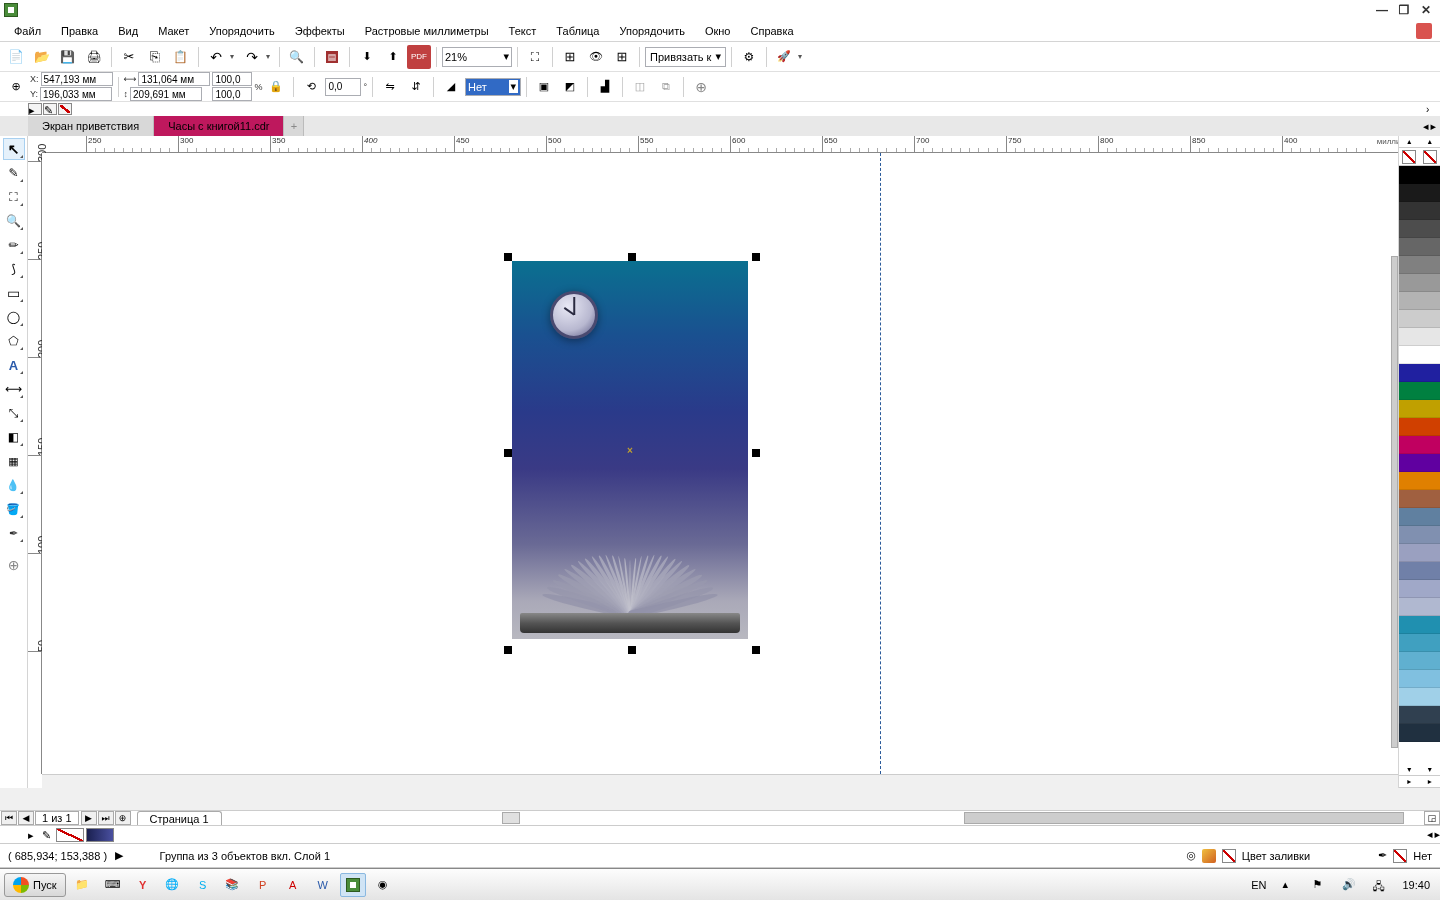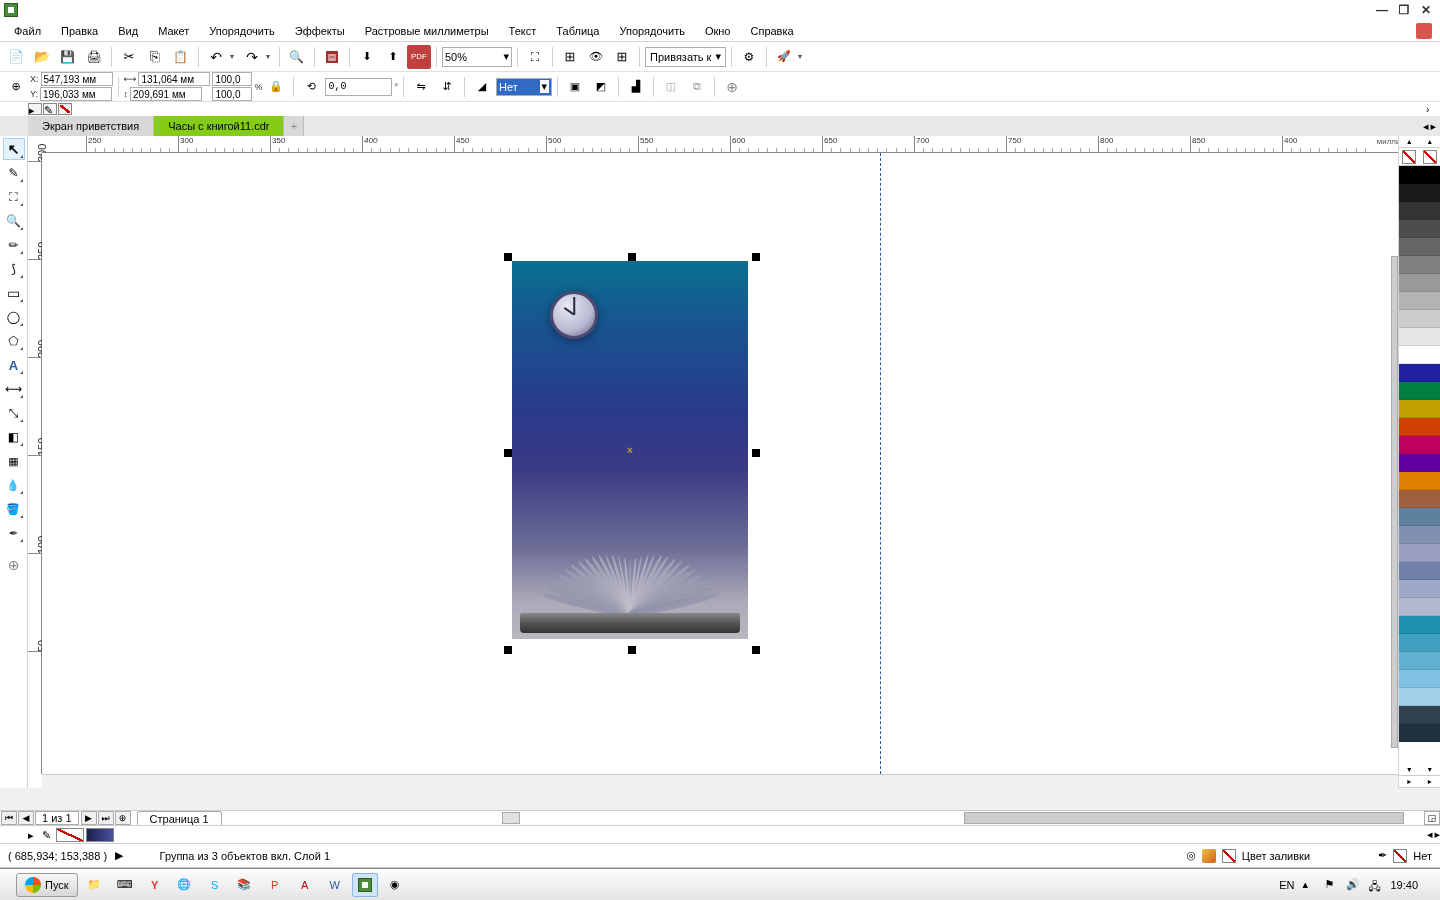"50%" span { text: 50% -> 21% }
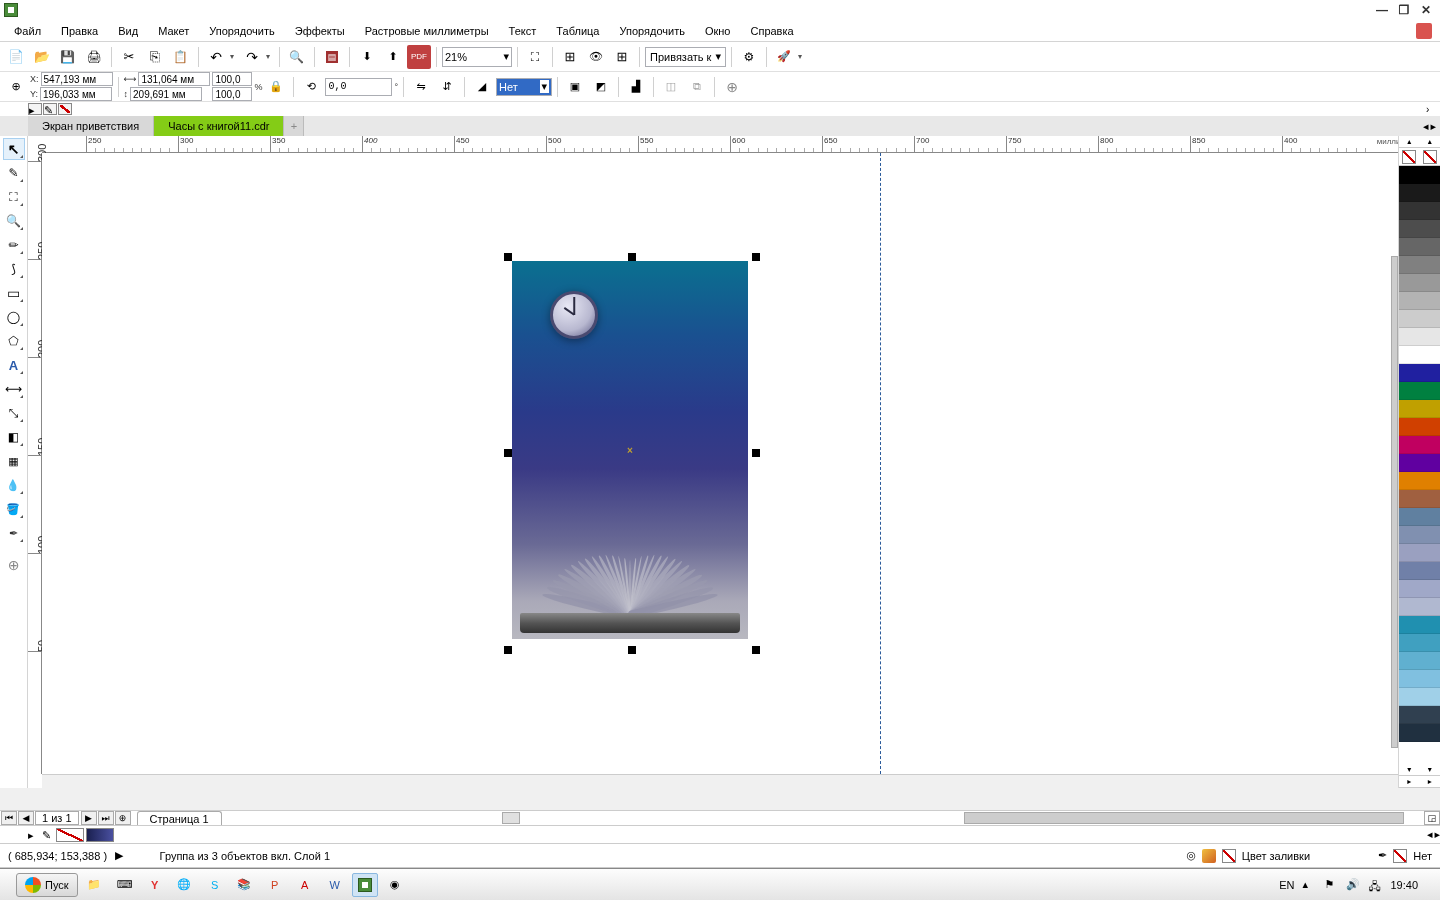"0,0" input.prop-input { font-family: Liberation Mono, monospace -> none; width: 67px -> 36px }
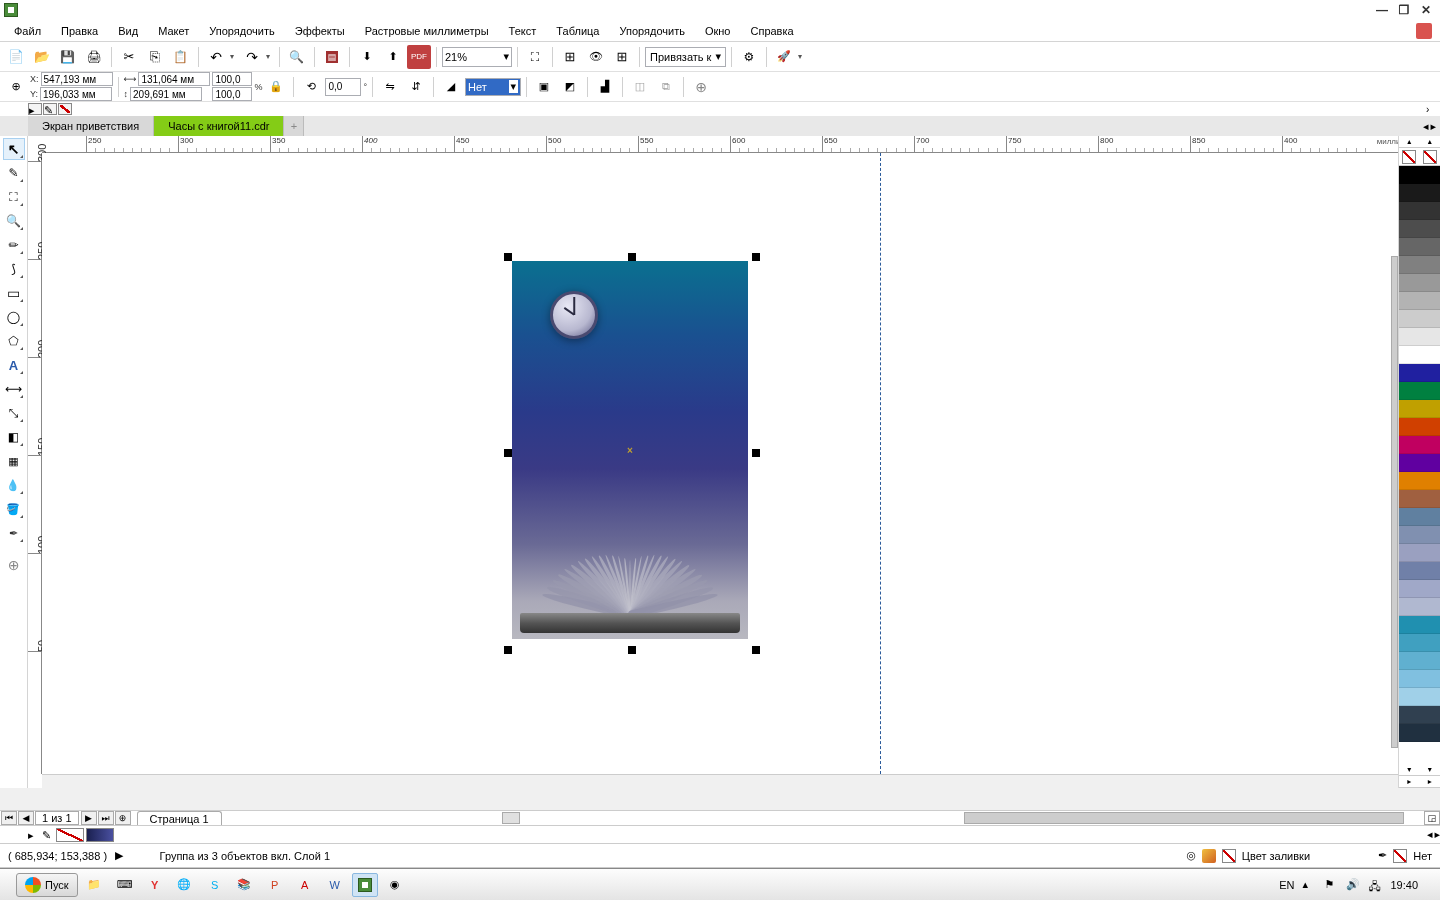"Часы с книгой11.cdr" .doc-tab.active { background: #84cc16 -> #be185d }
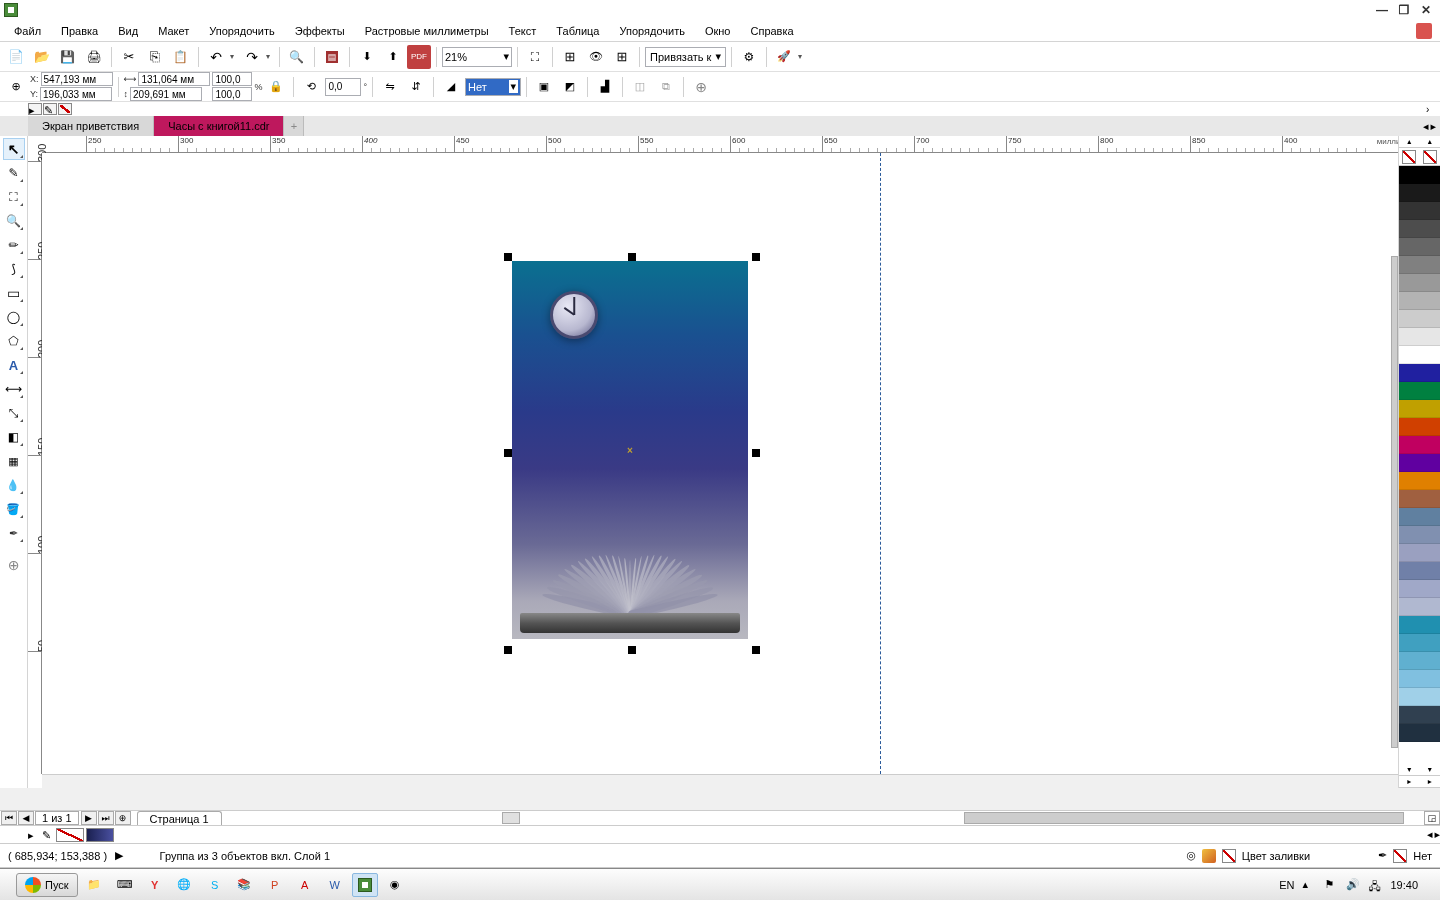"Пуск" .taskbar { padding: 0 16px -> 0 4px }
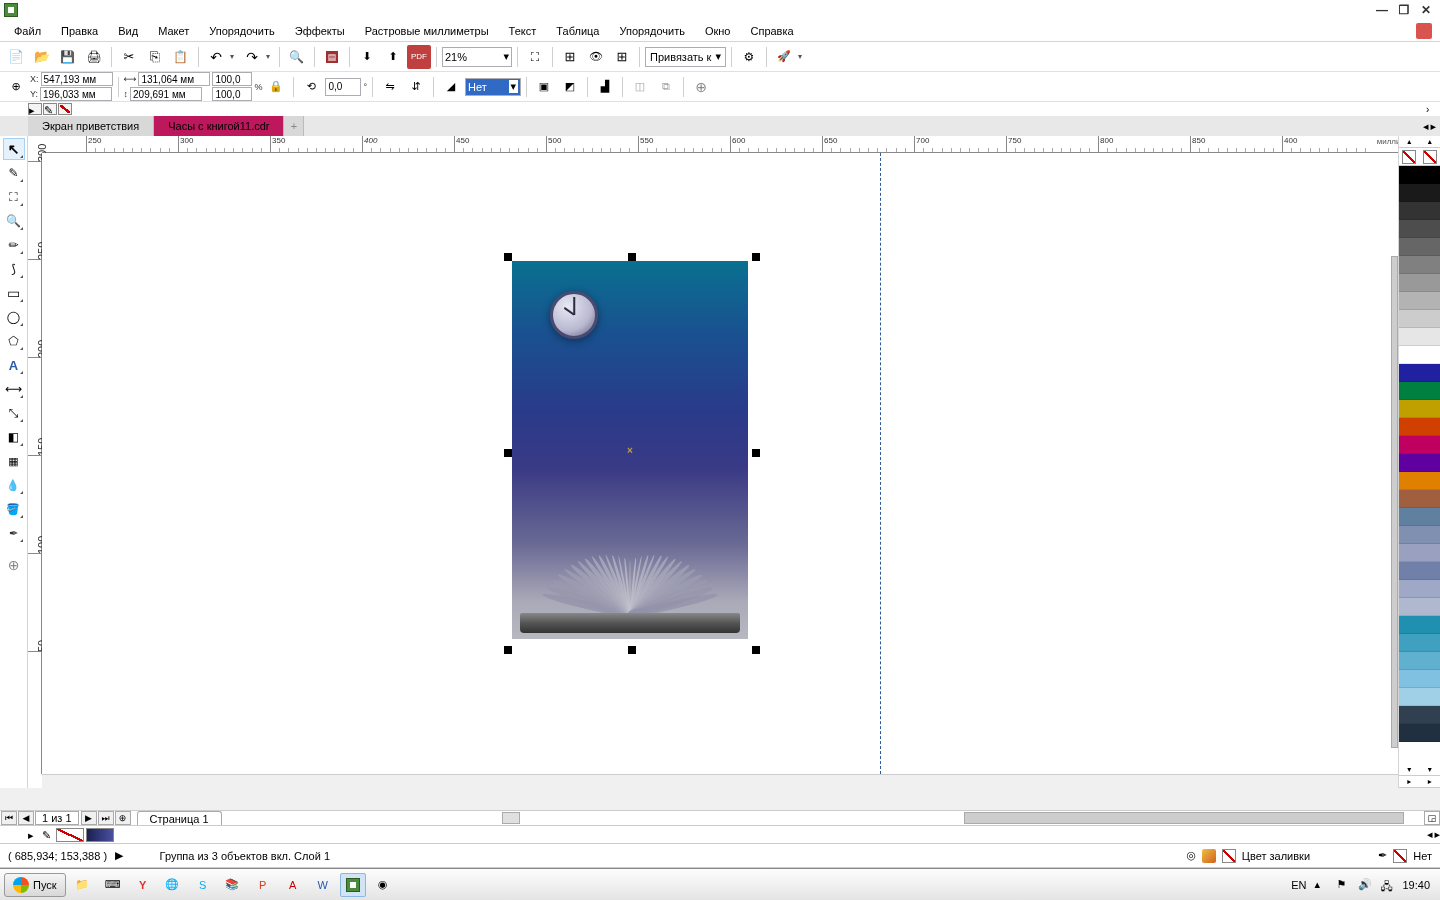"EN" .tray { gap: 8px -> 16px }
